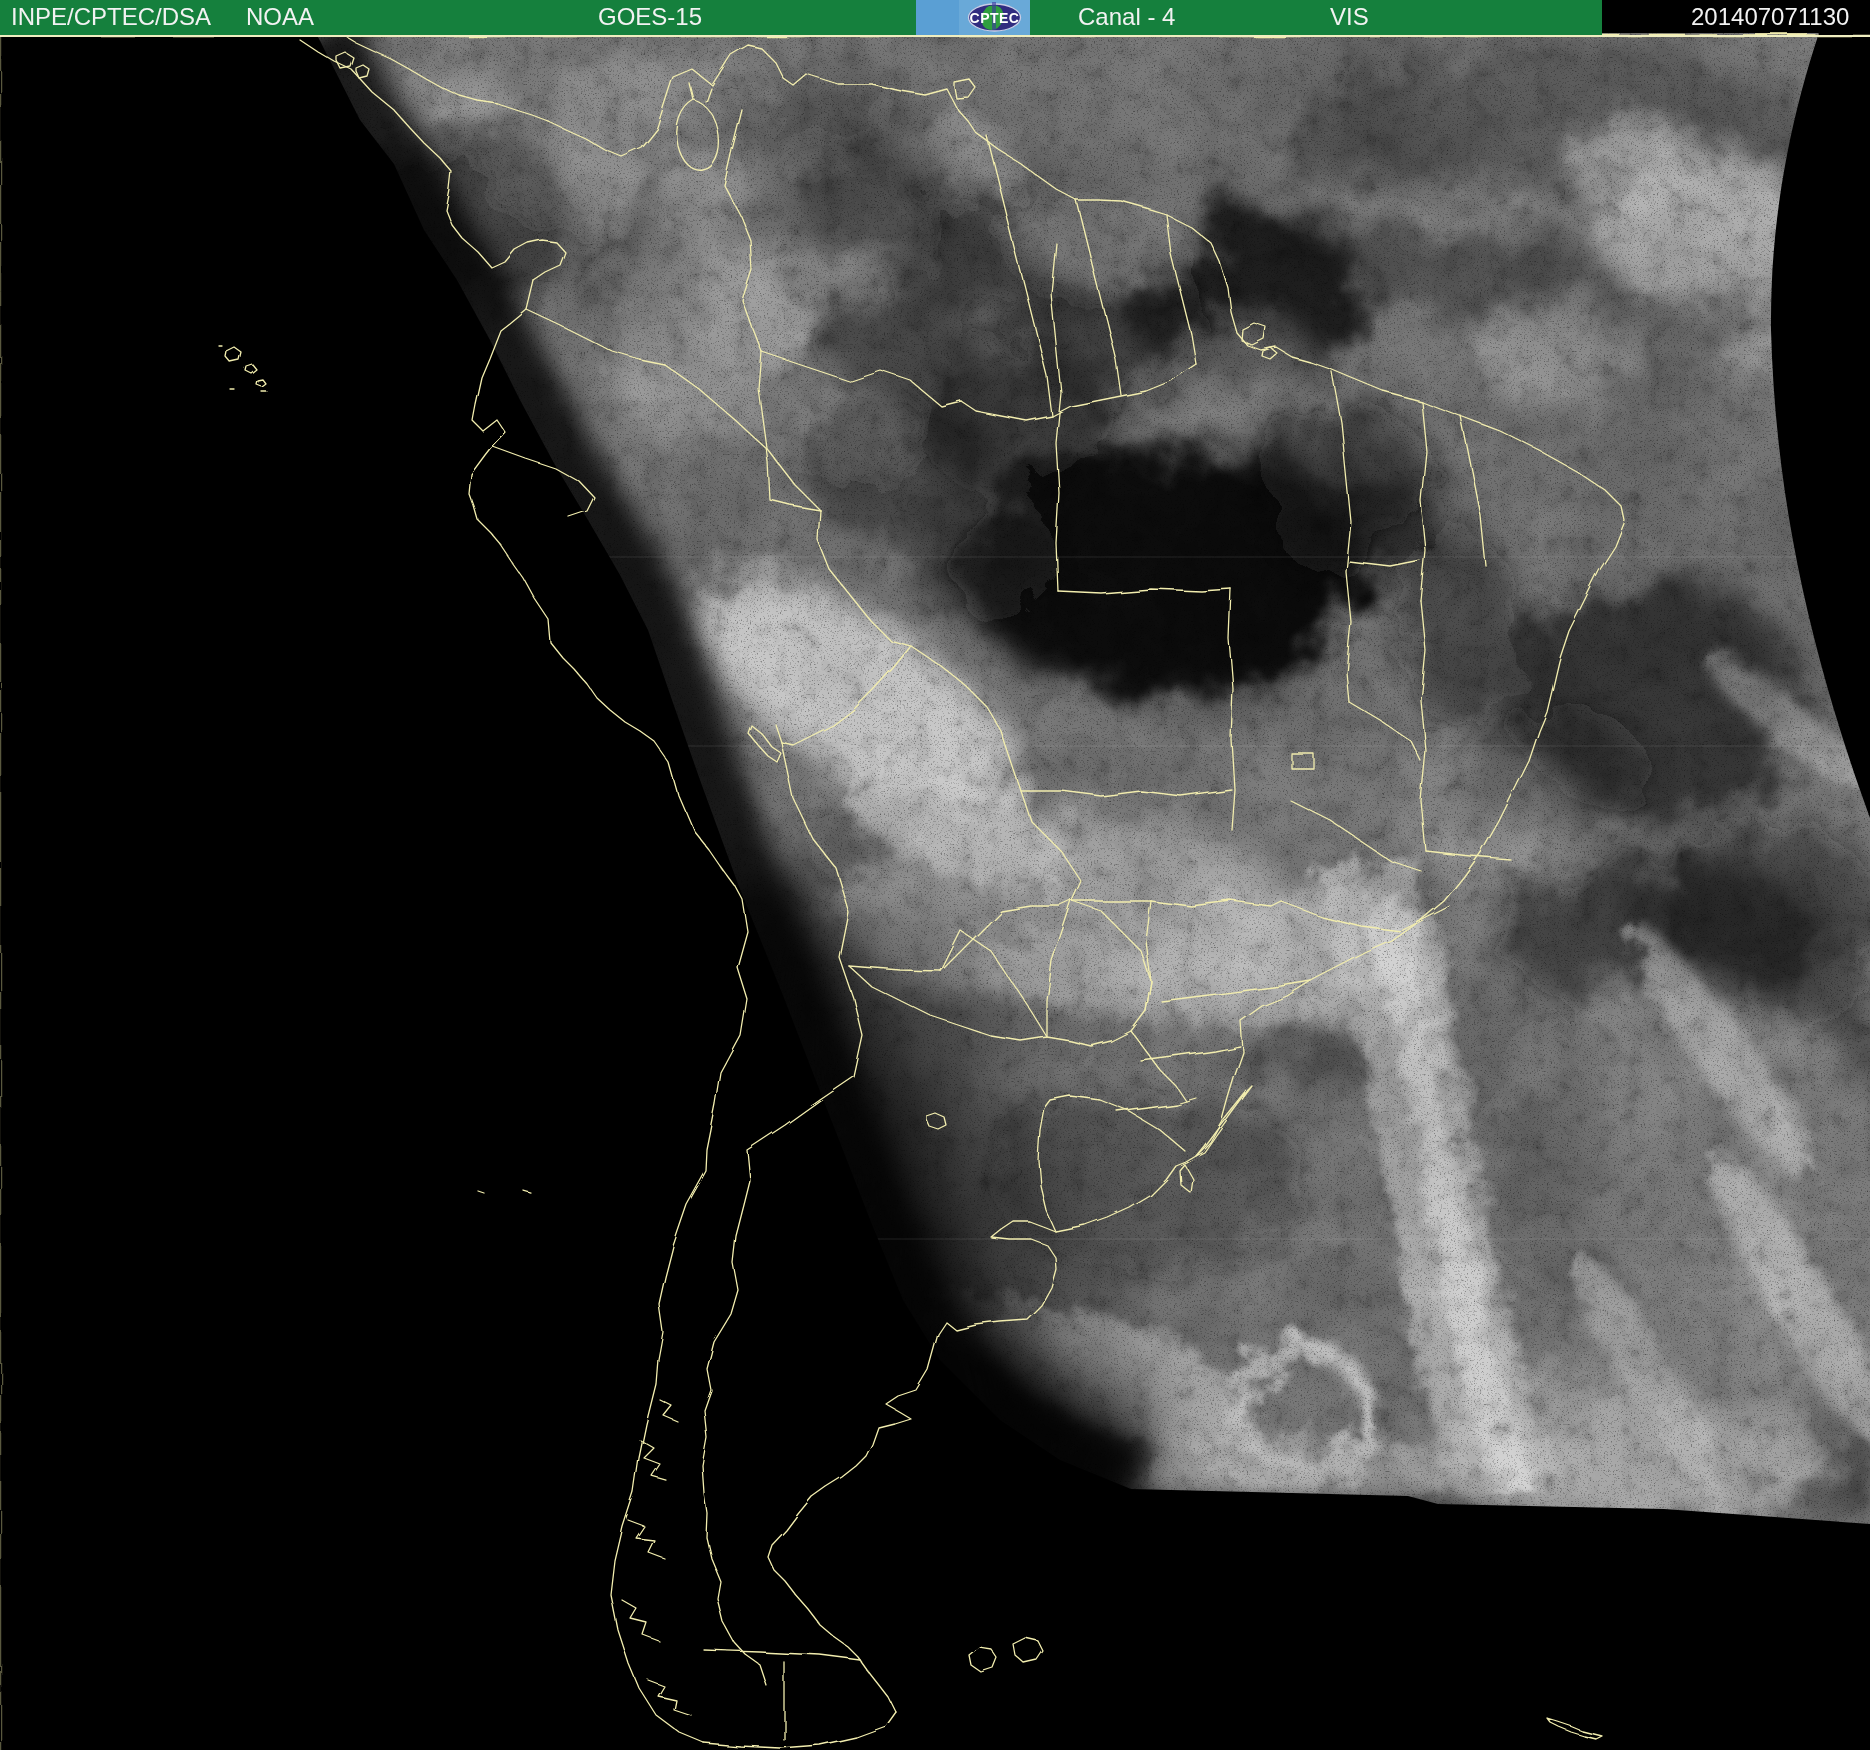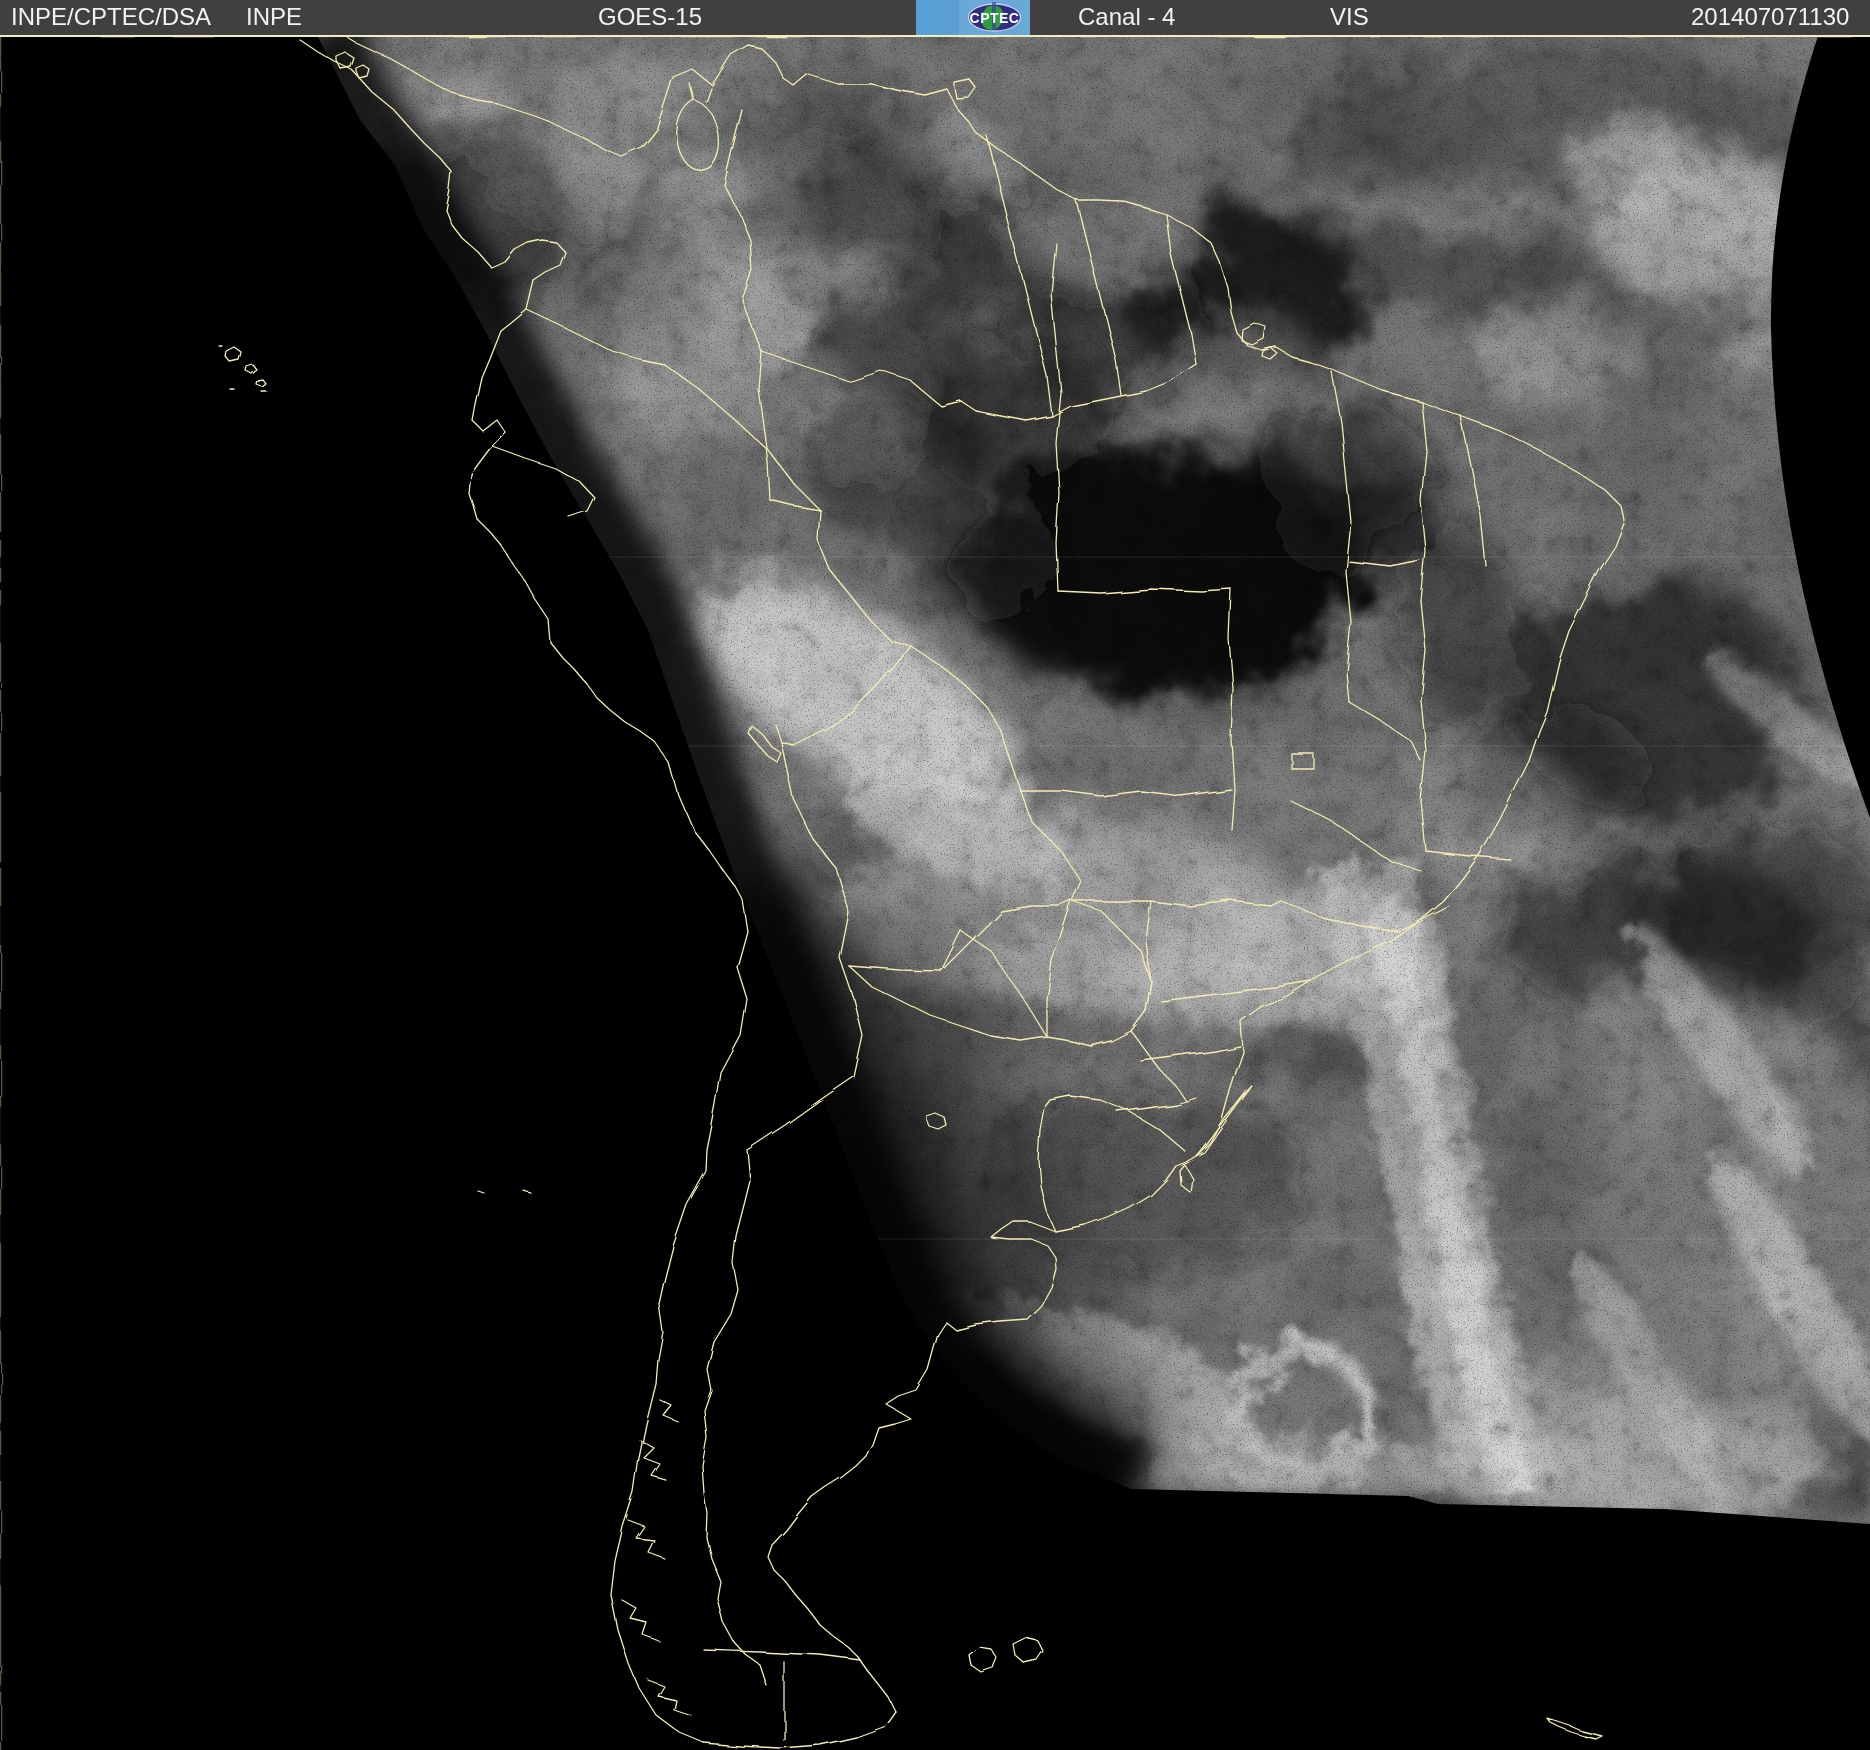"INPE/CPTEC/DSA" #bar { background: #404040 -> #15803d; width: 1870px -> 1602px }
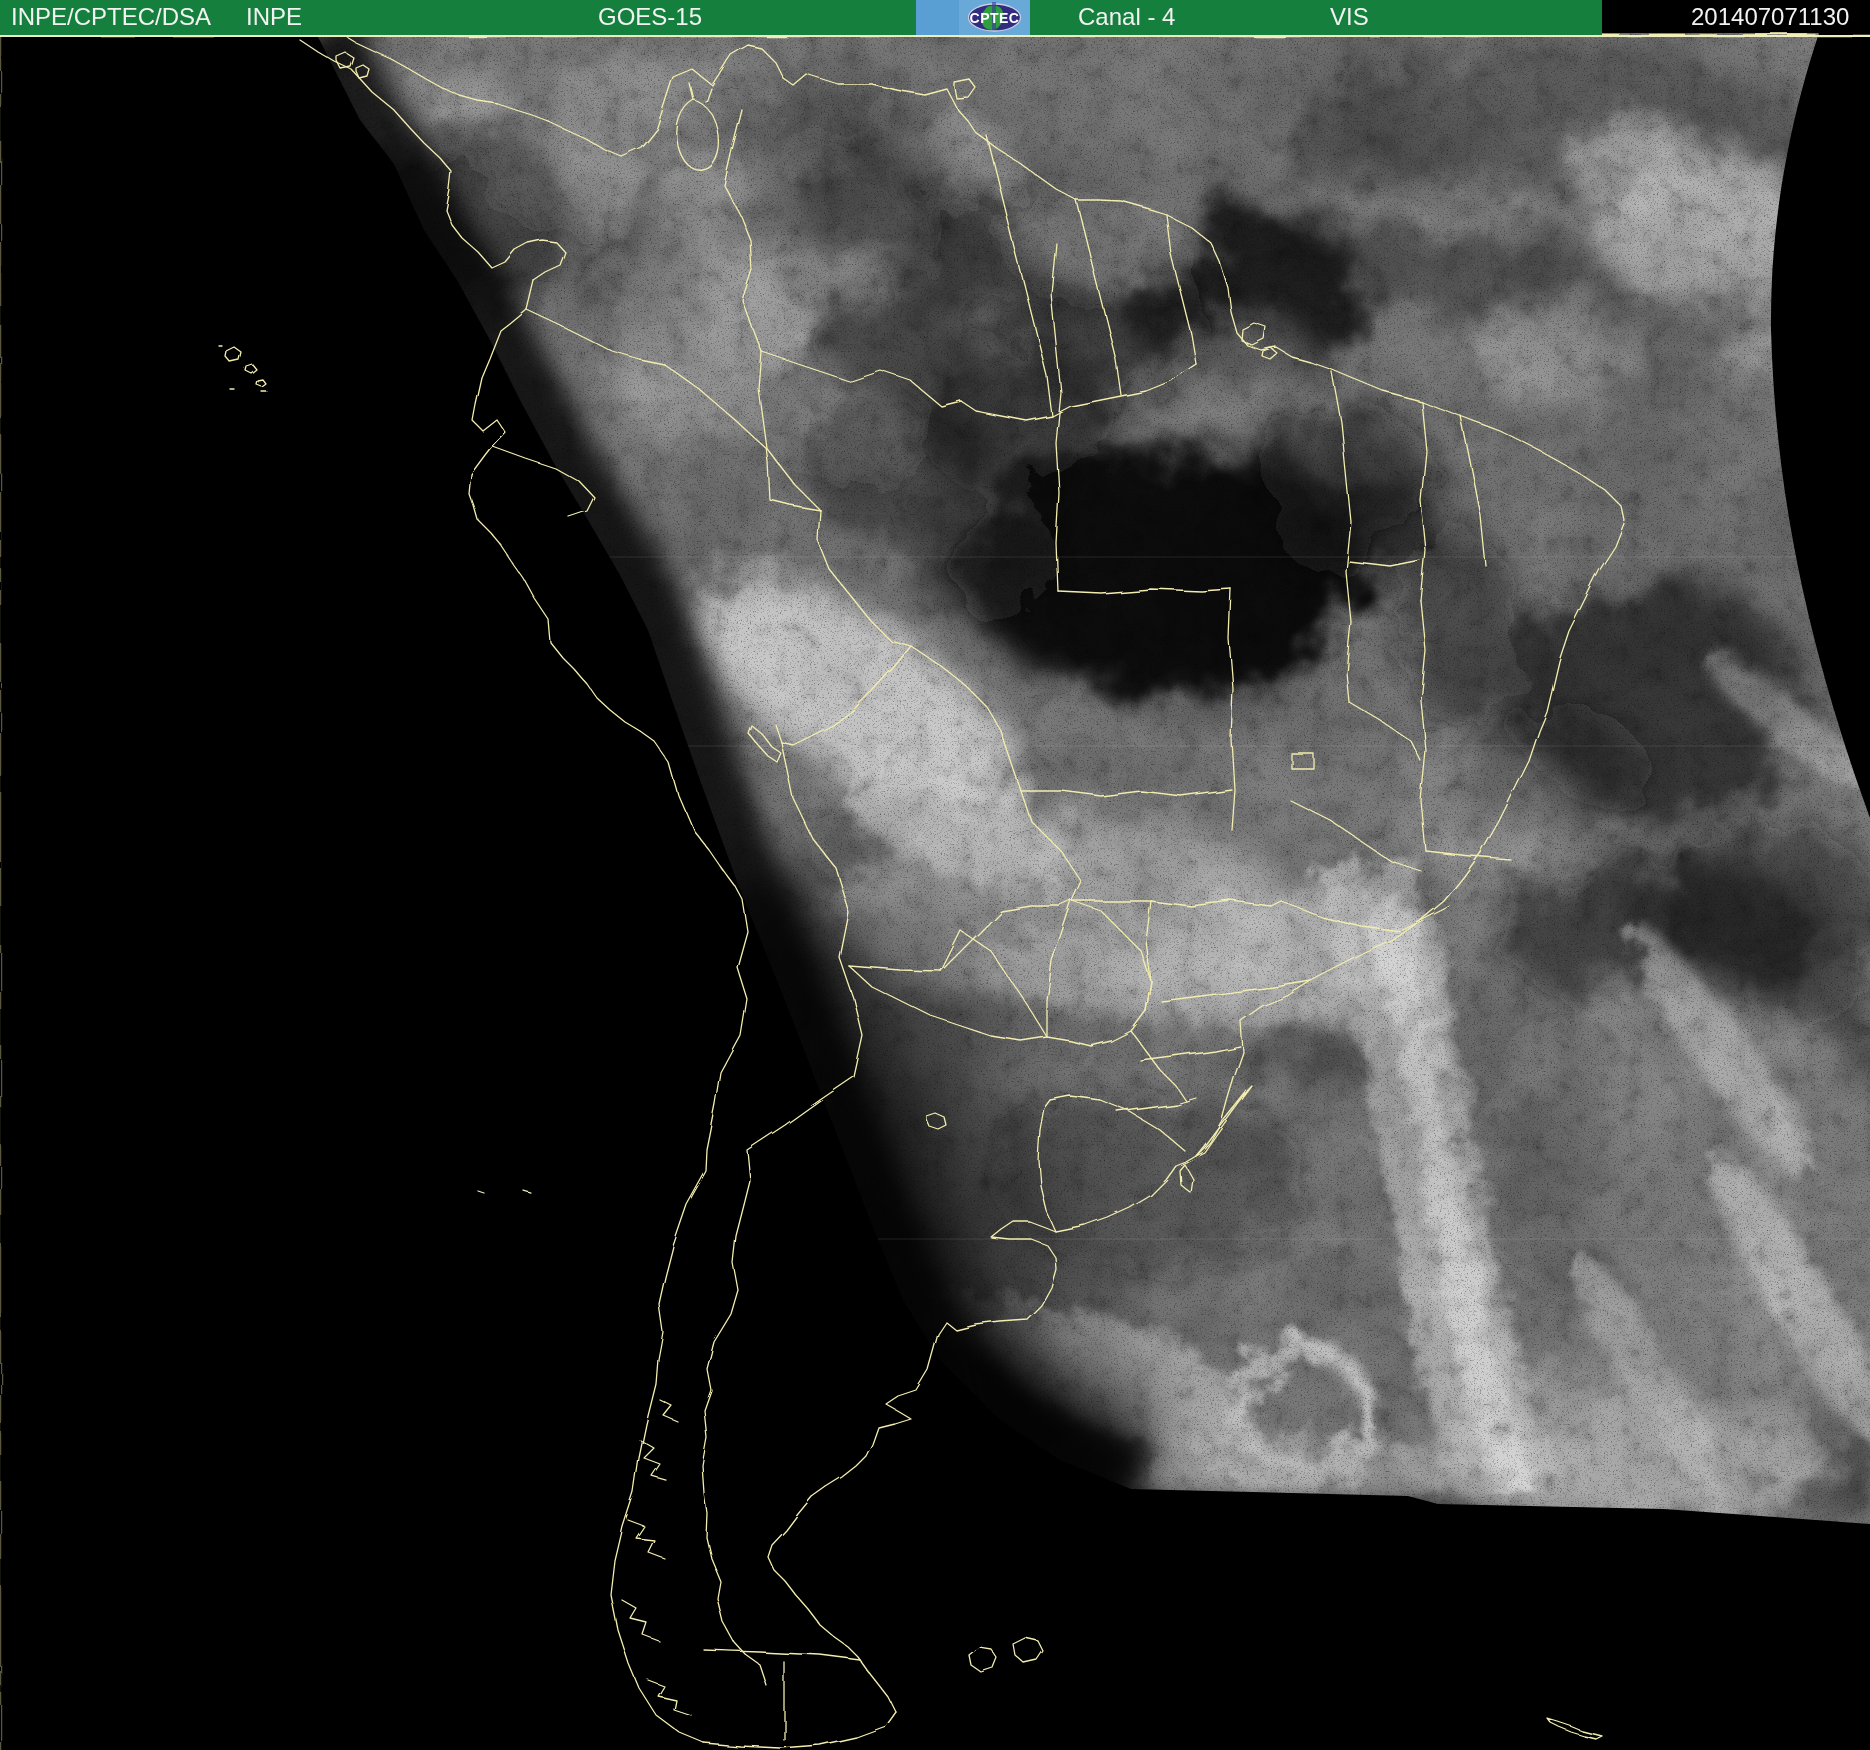"INPE" span { text: INPE -> NOAA }
